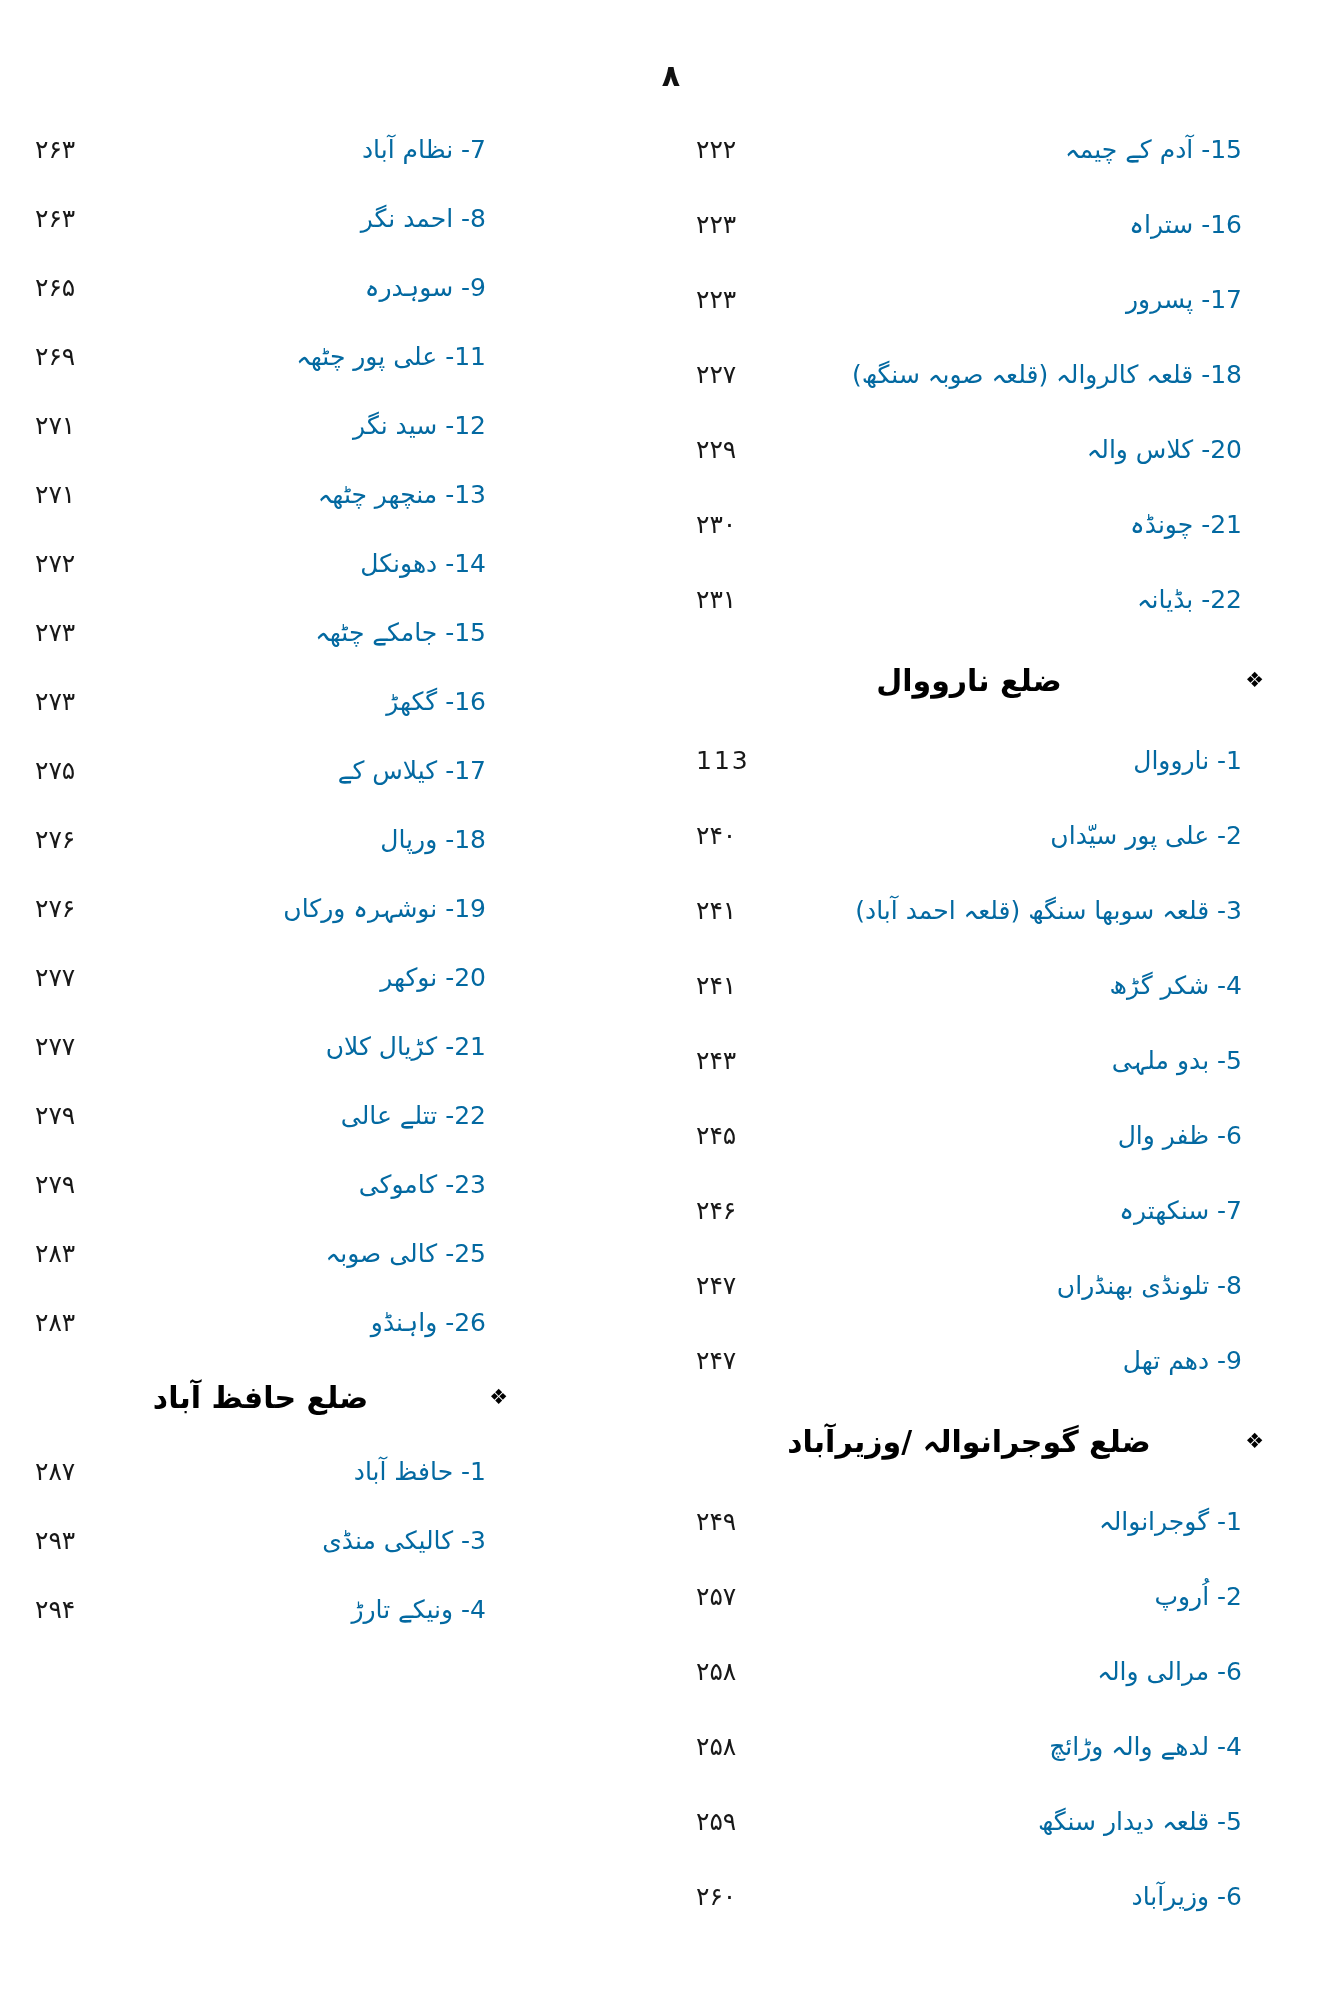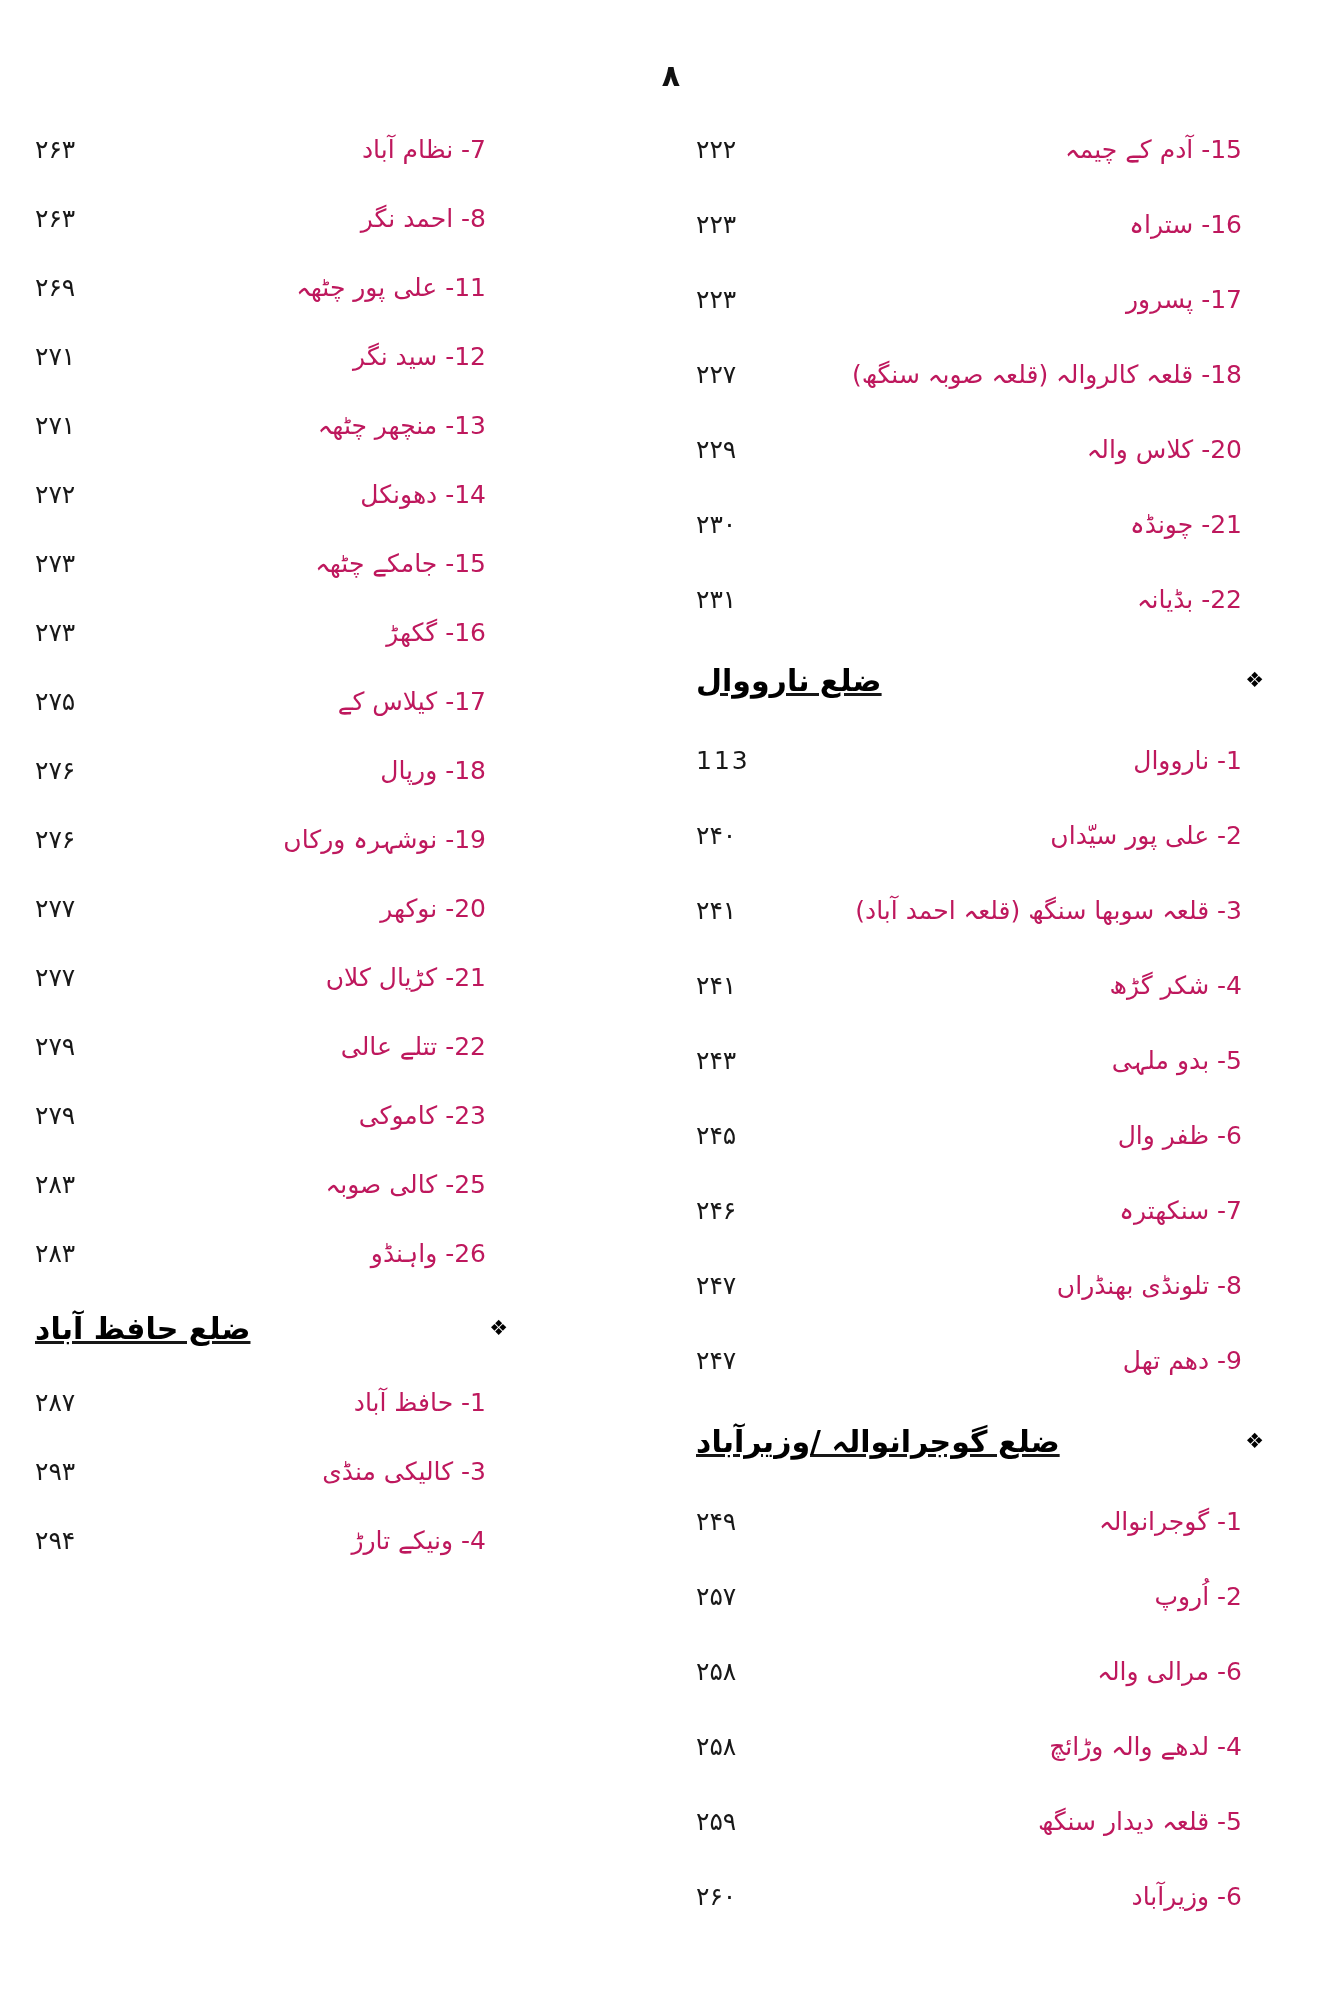"7- نظام آباد" .entry-text { color: #be185d -> #0369a1 }
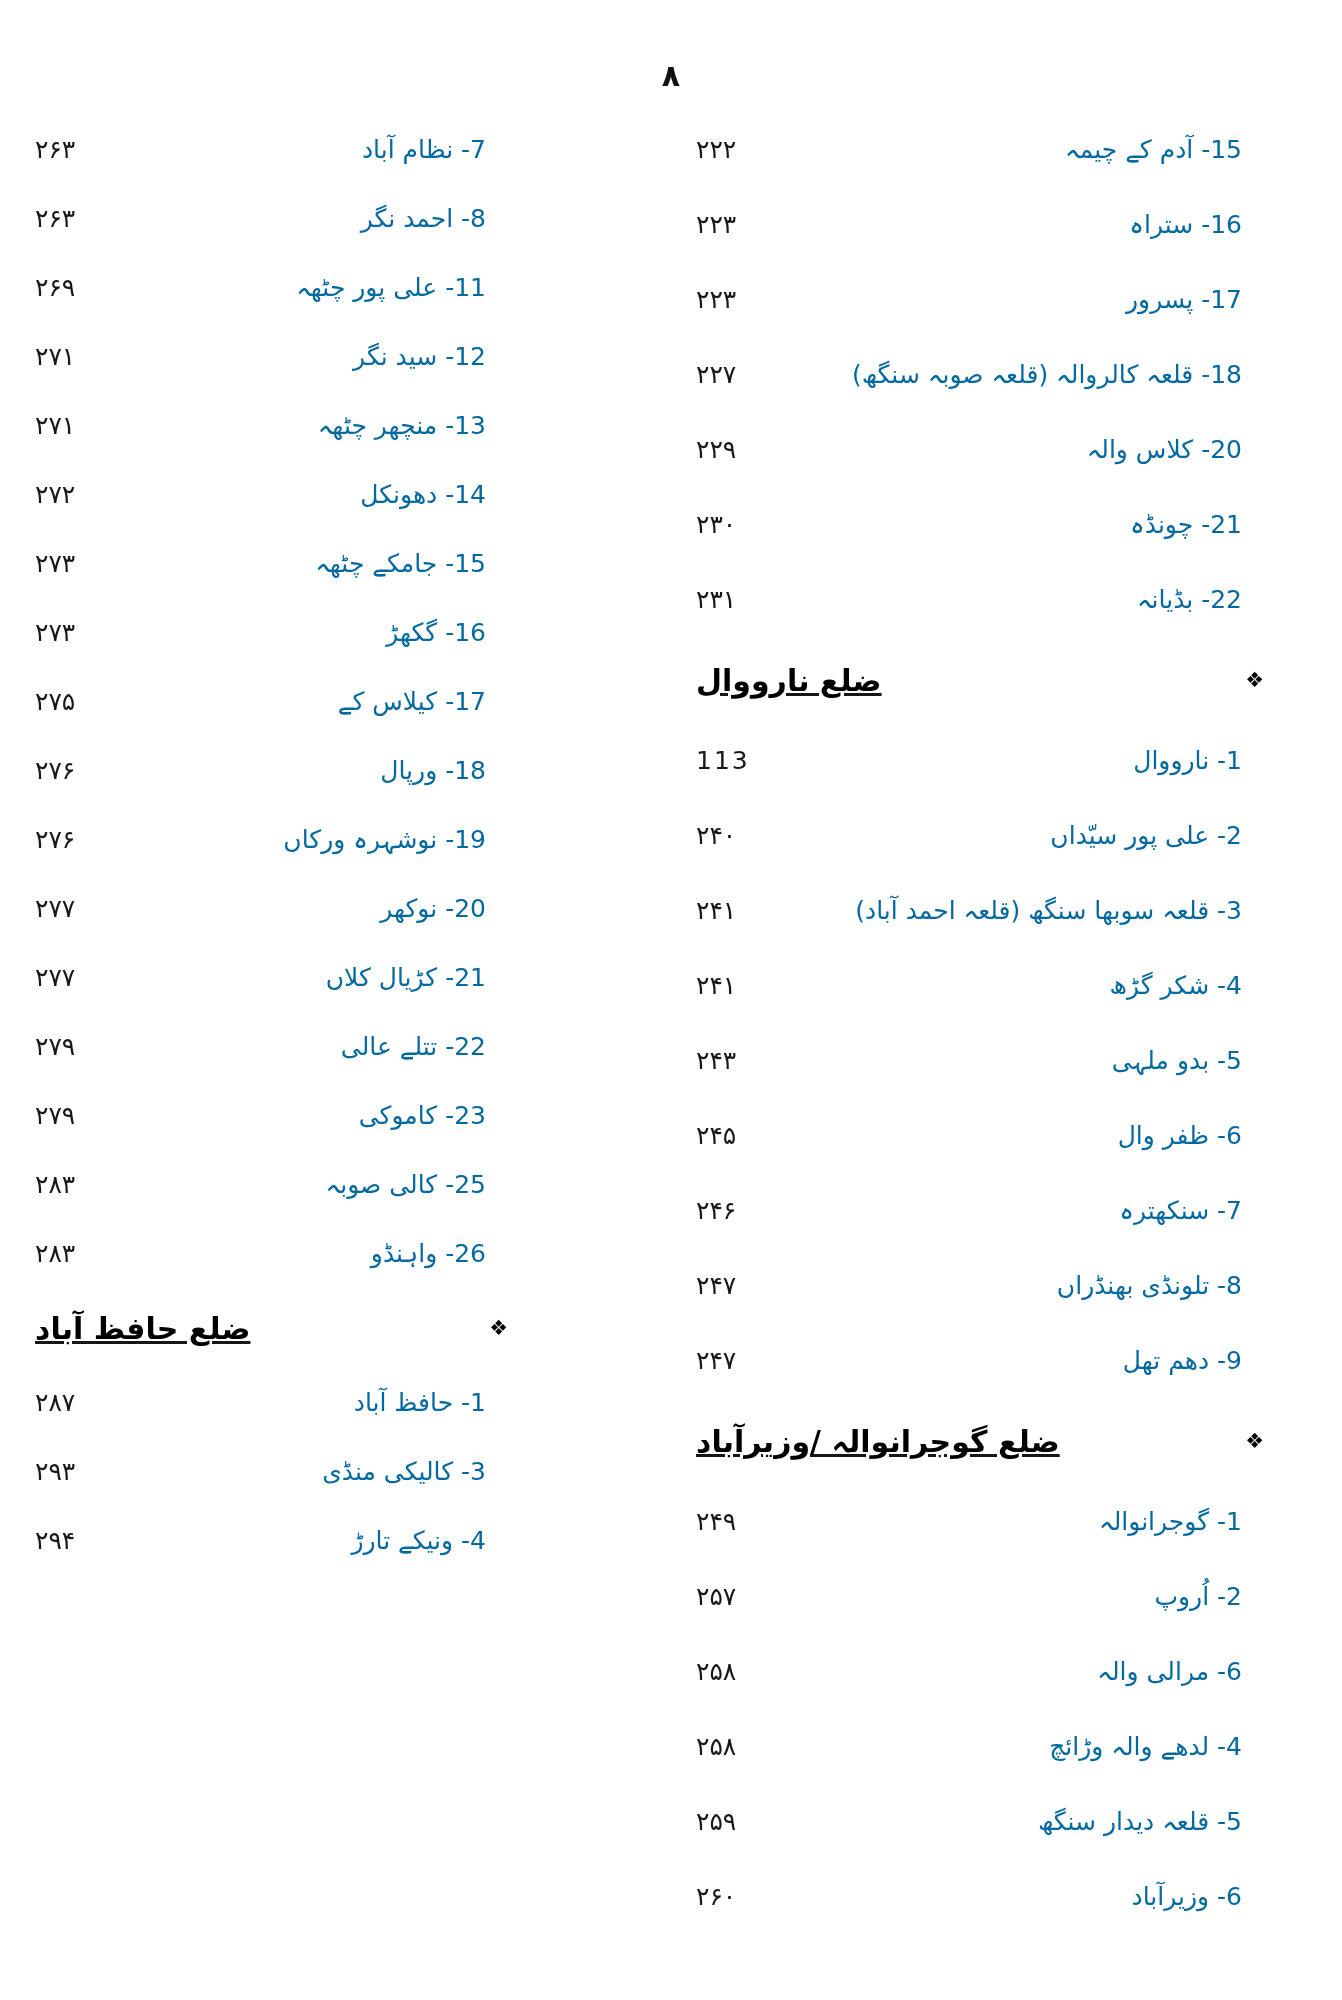"۲۶۵" div.row { html: none -> <div> <span>۲۶۵</span> <span>9- سوہدرہ</span> </div> }
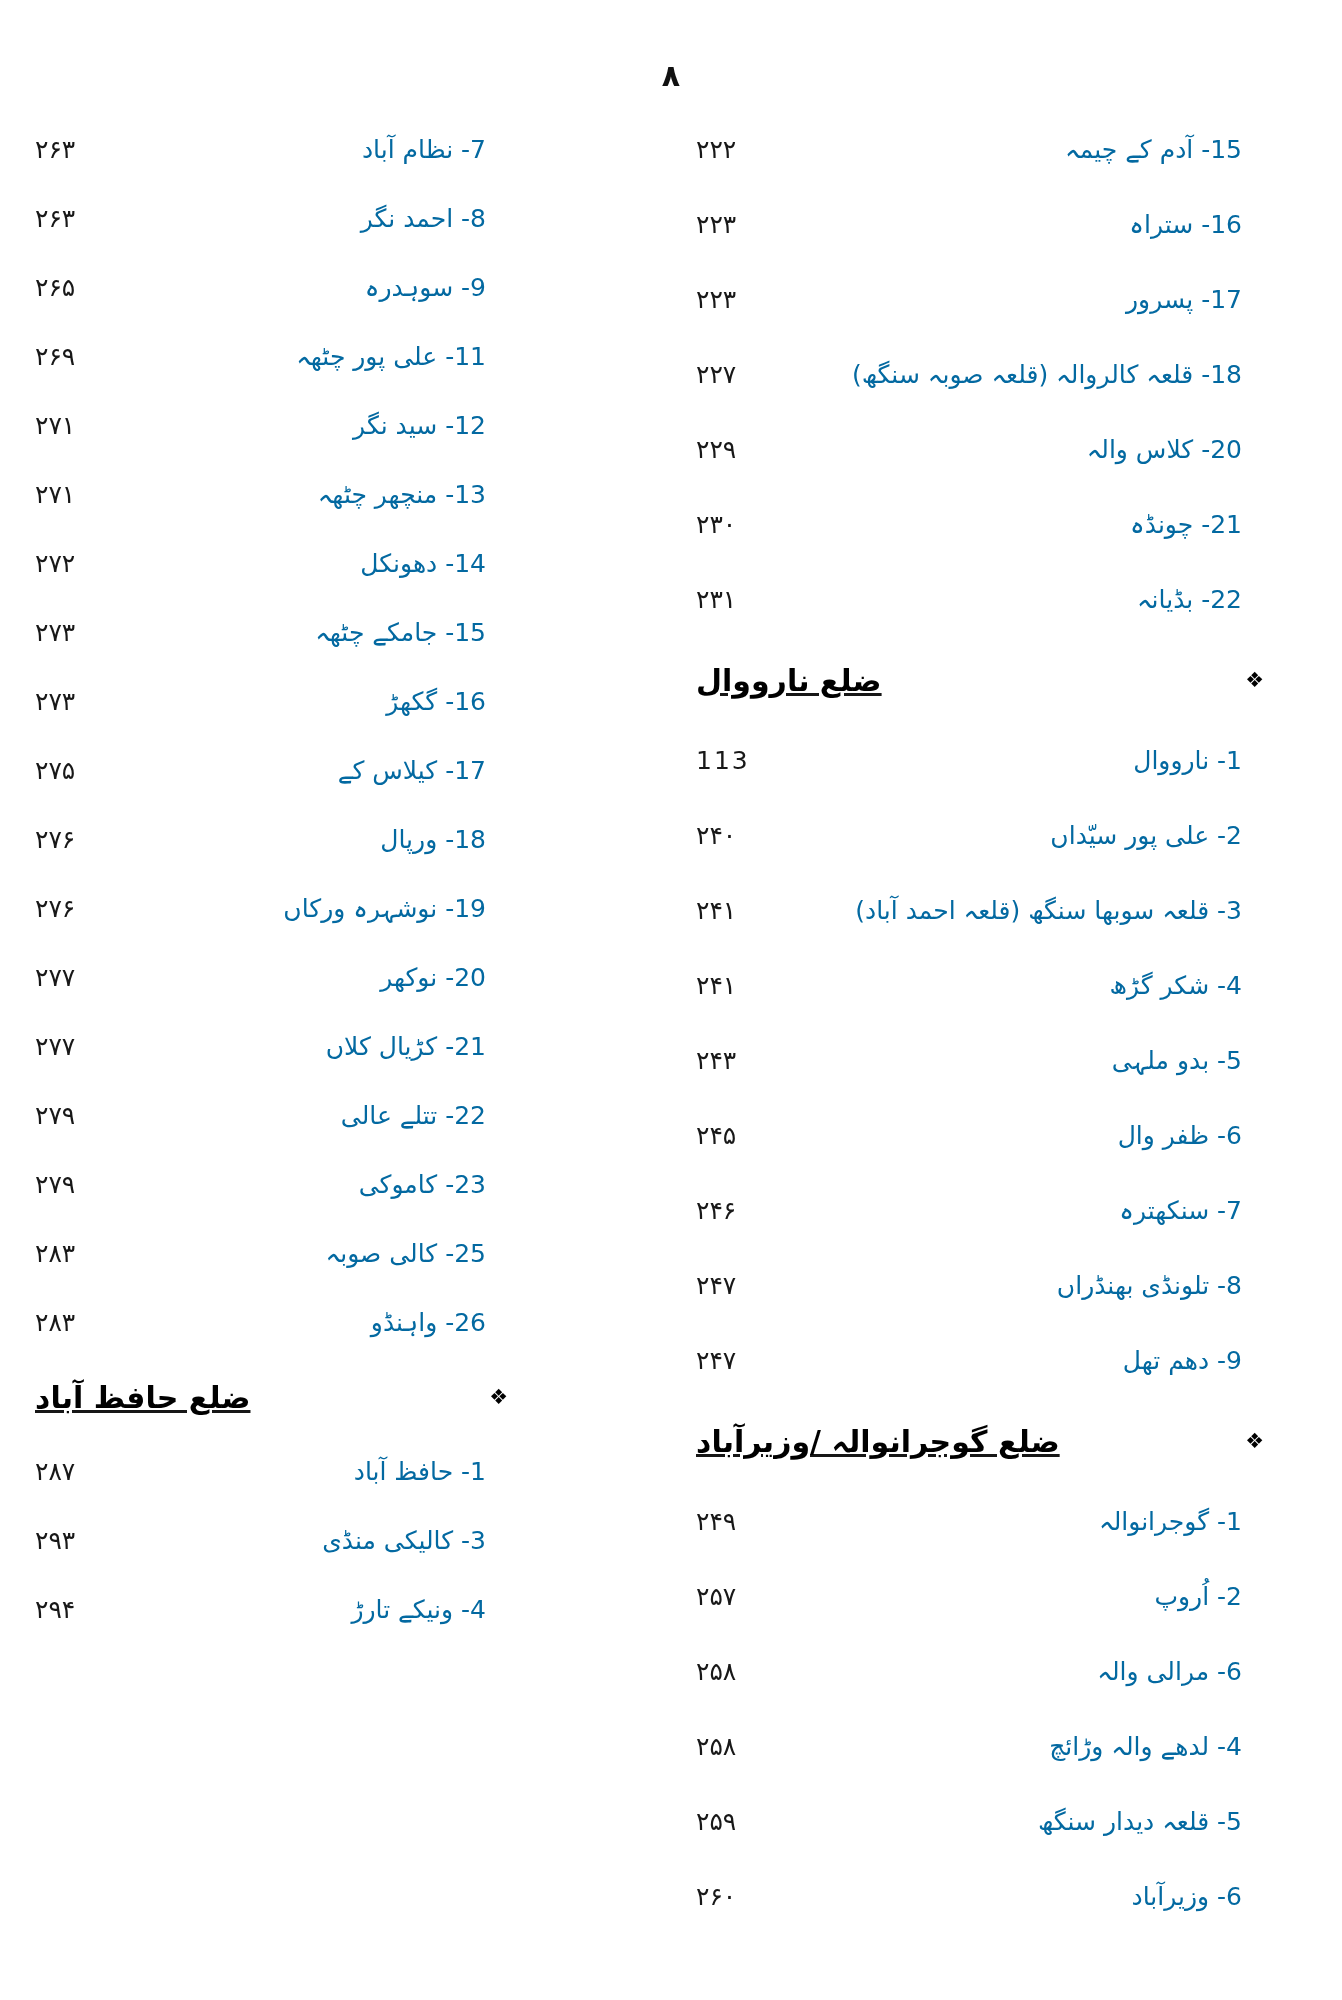"ضلع نارووال" .header-row { justify-content: none -> center; text-decoration: underline -> none }
